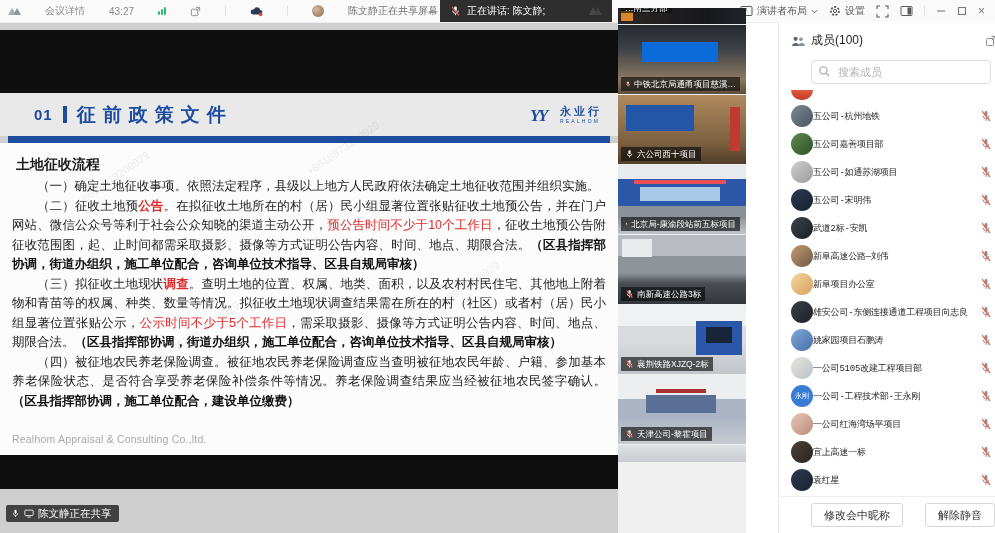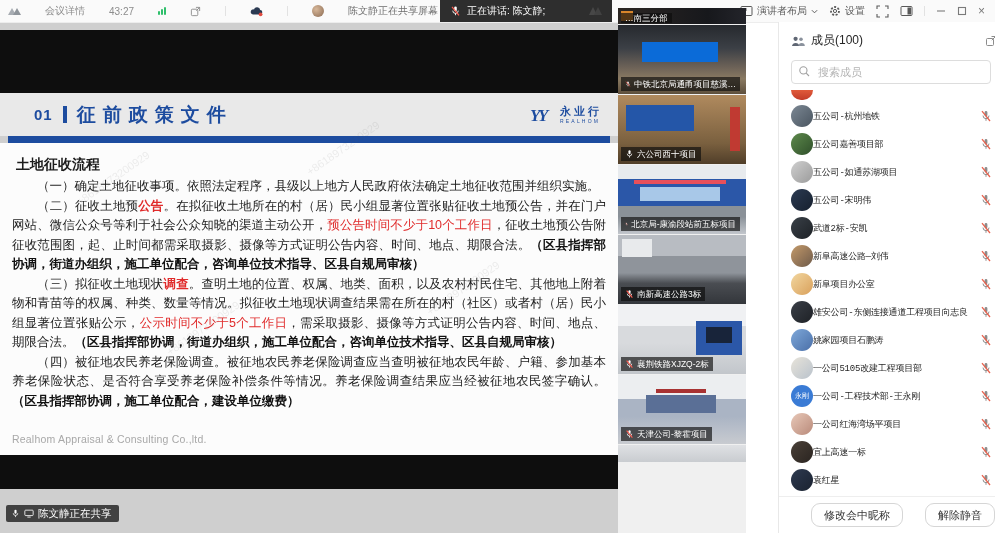"…南三分部" .partial-top .t-label { bottom: 1px -> 11px }
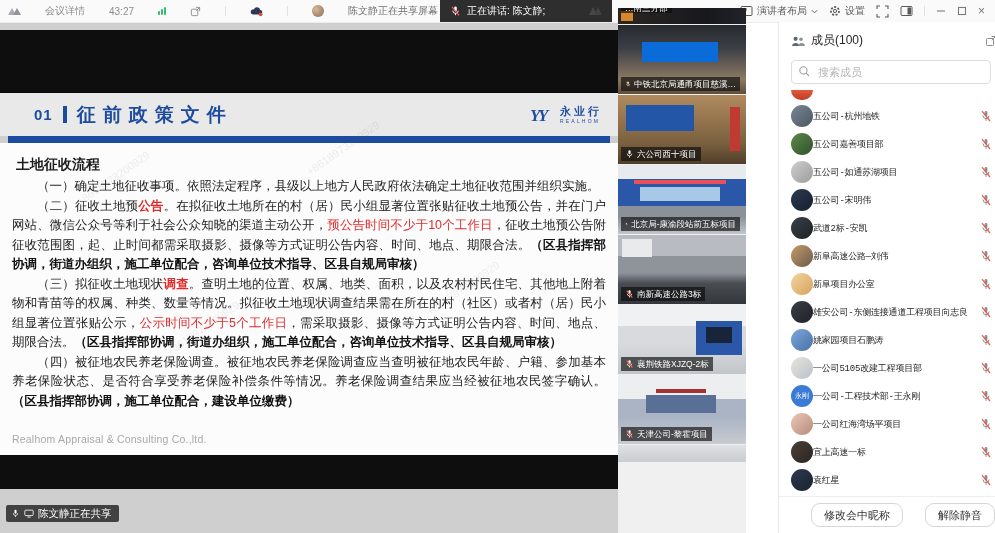"搜索成员" .m-inputwrap { margin-left: none -> 20px }
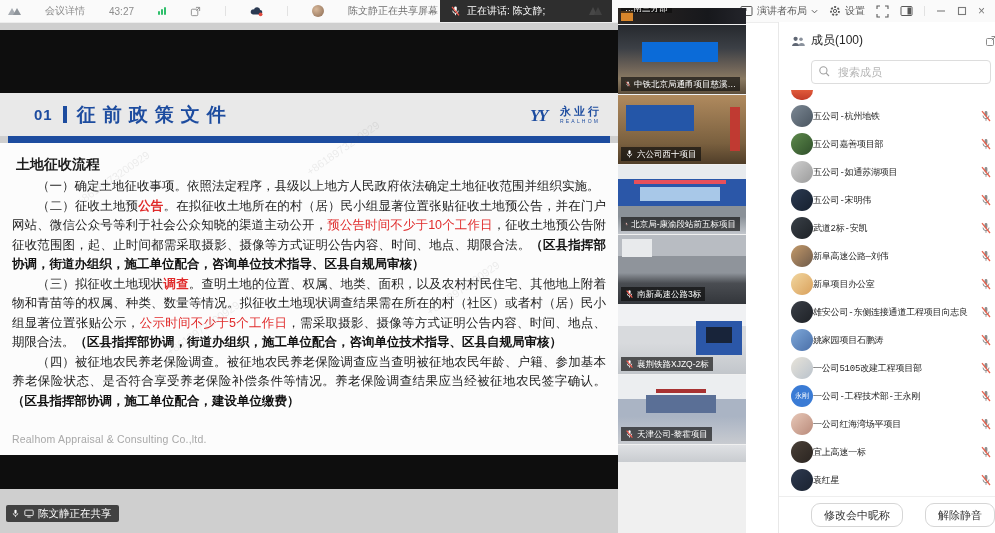"修改会中昵称" .m-btn { border-radius: 9px -> 3px }
